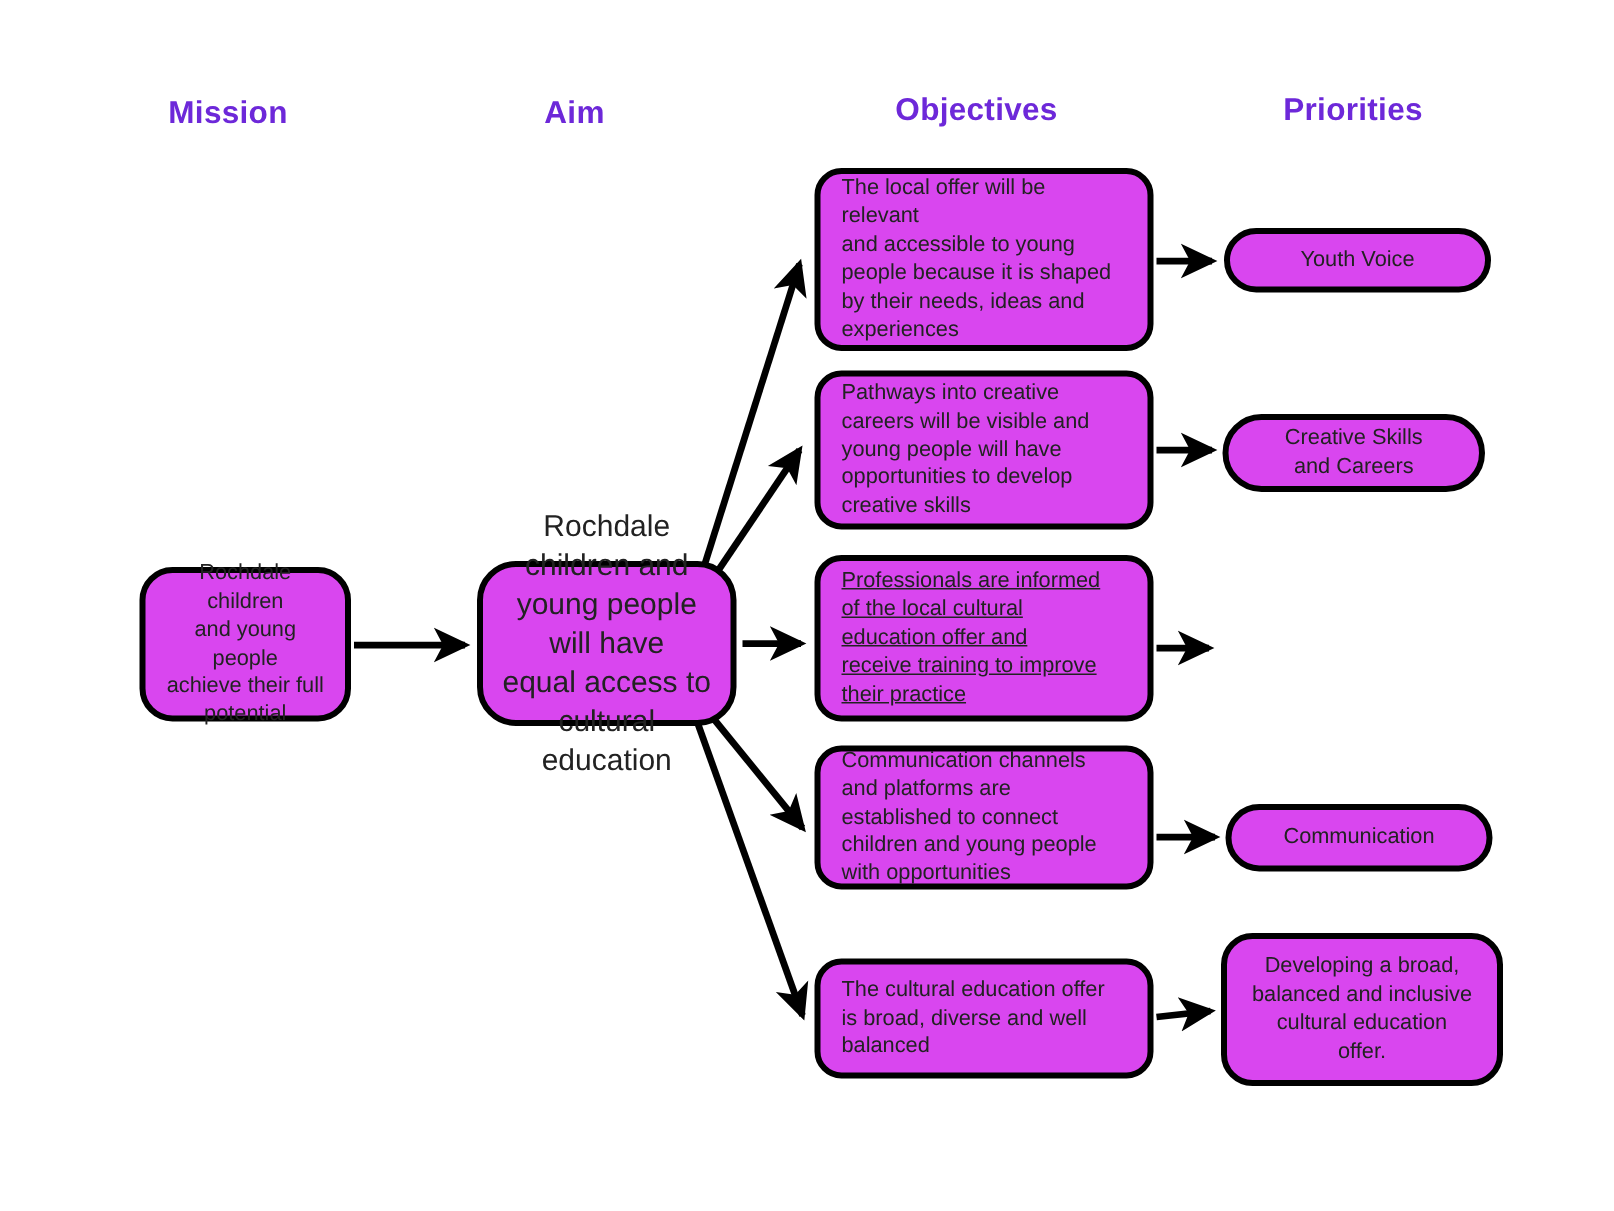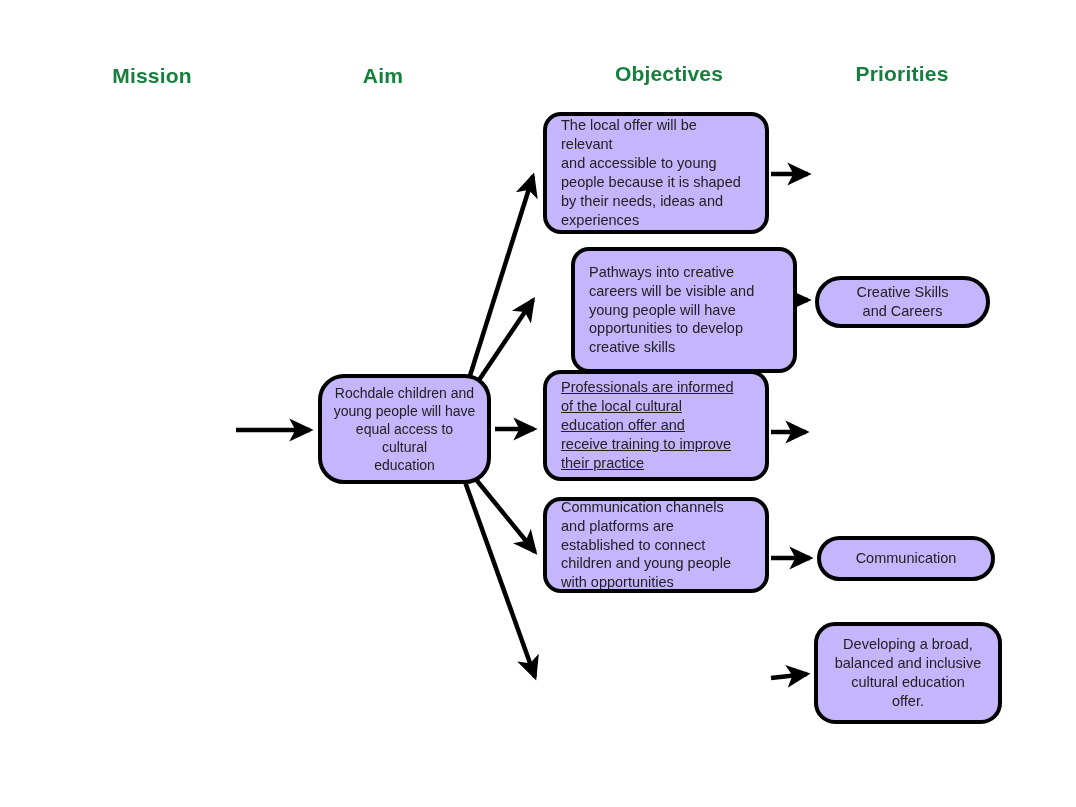"Mission" .col-head { color: #15803d -> #6d28d9 }
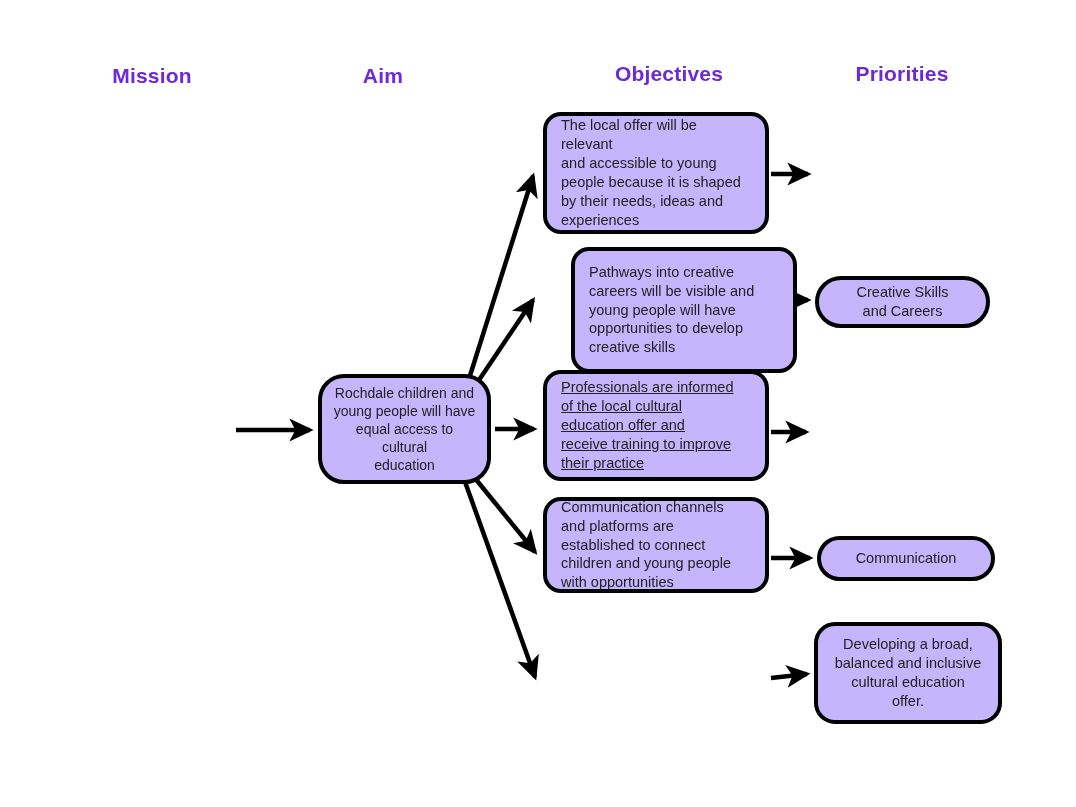"Objectives" div.col-head { left: 669px -> 651px }
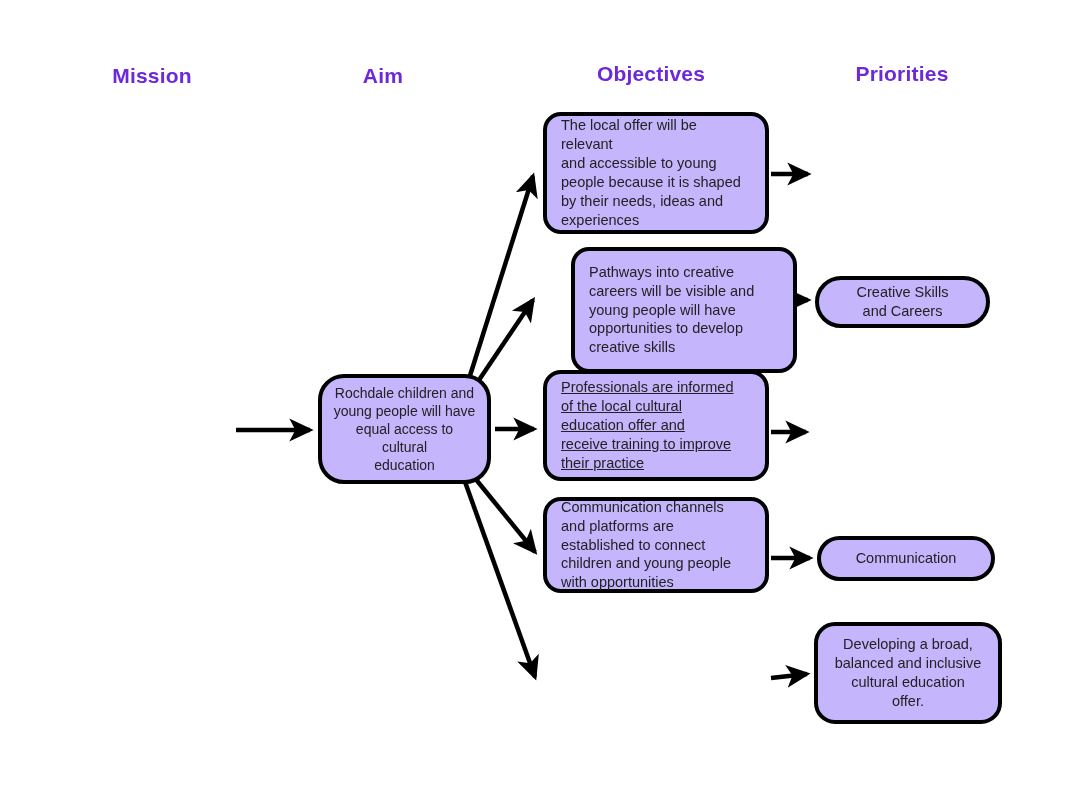"The local offer will be" .node { background: #c4b5fd -> #d946ef }
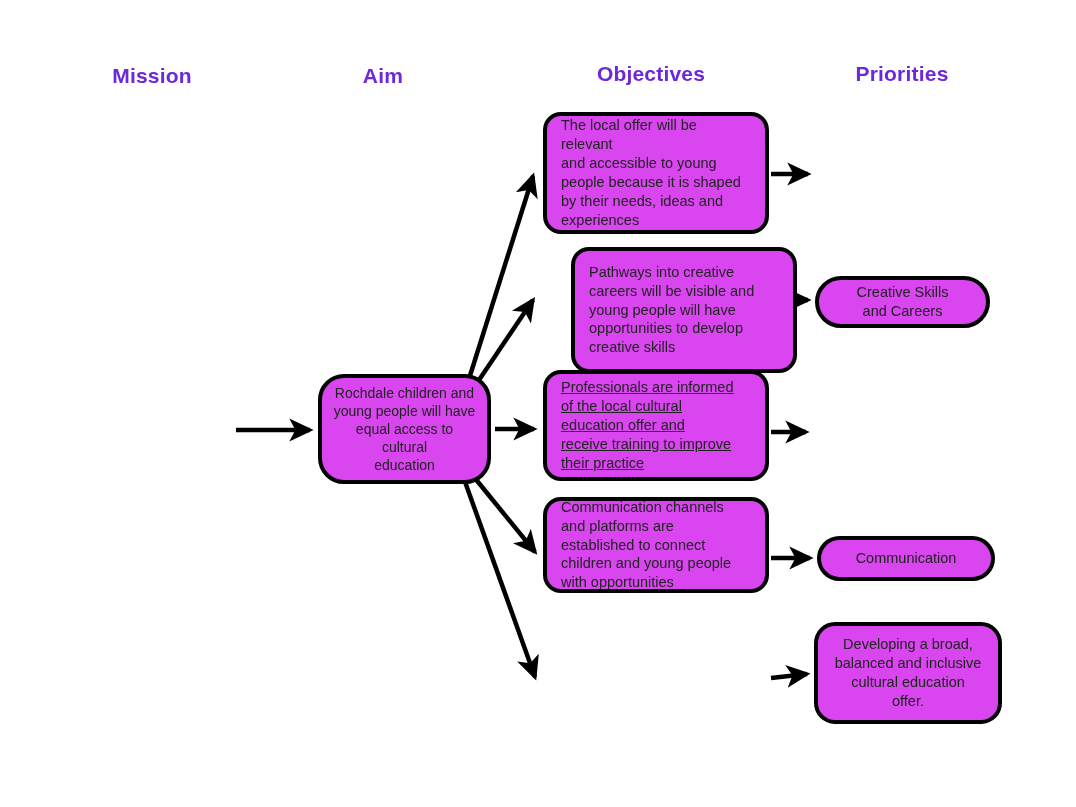"Youth Voice" div.node { html: none -> <div> <span>Youth Voice</span> </div> }
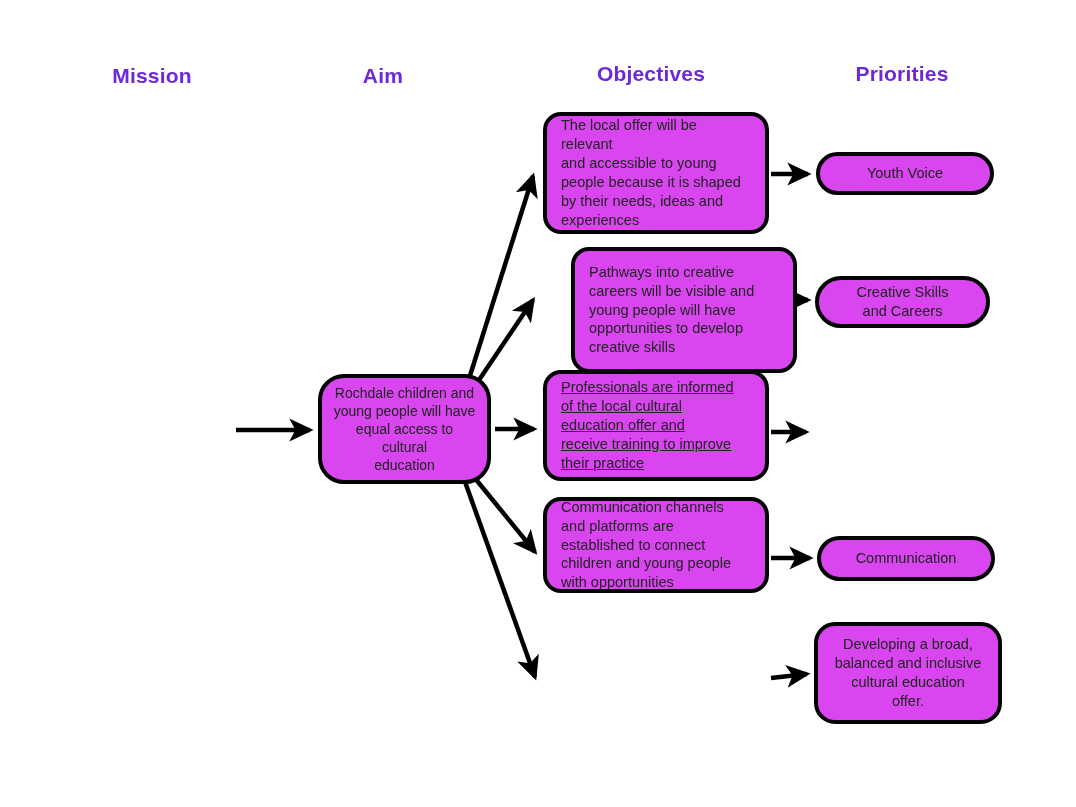"Pathways into creative" div.node { height: 126px -> 106px; margin-left: 28px -> none }
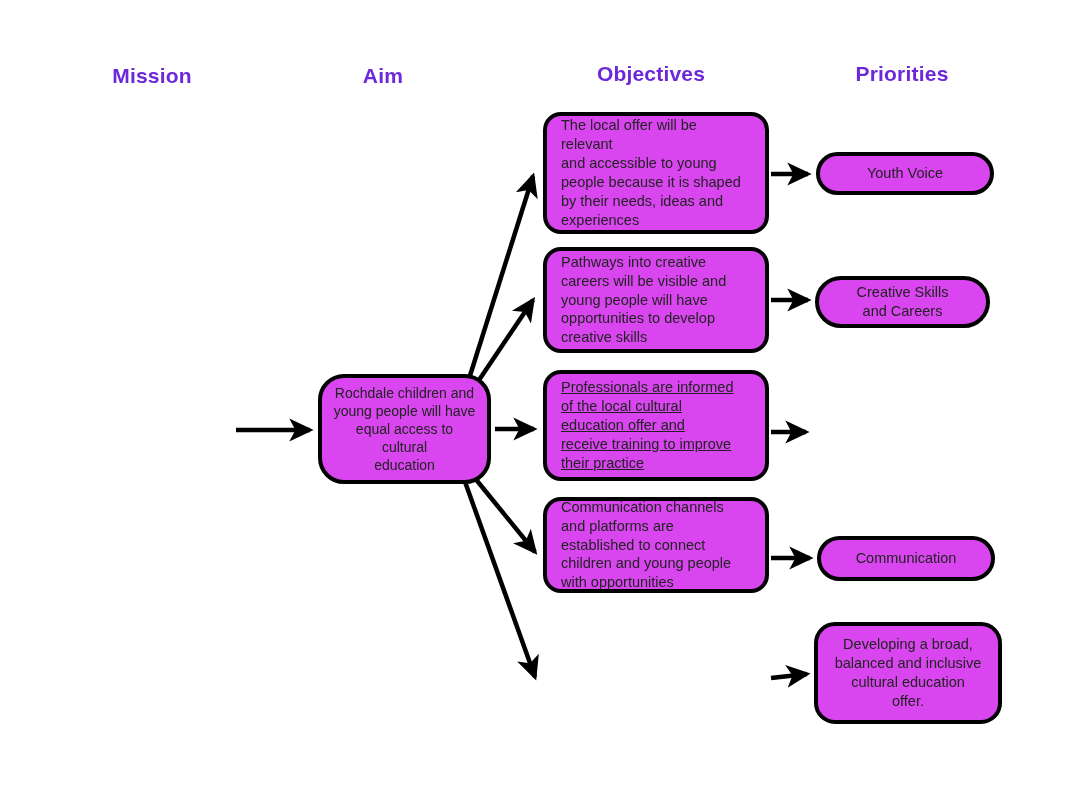"Rochdale children and" .aim-node { font-size: 14px -> 20px }
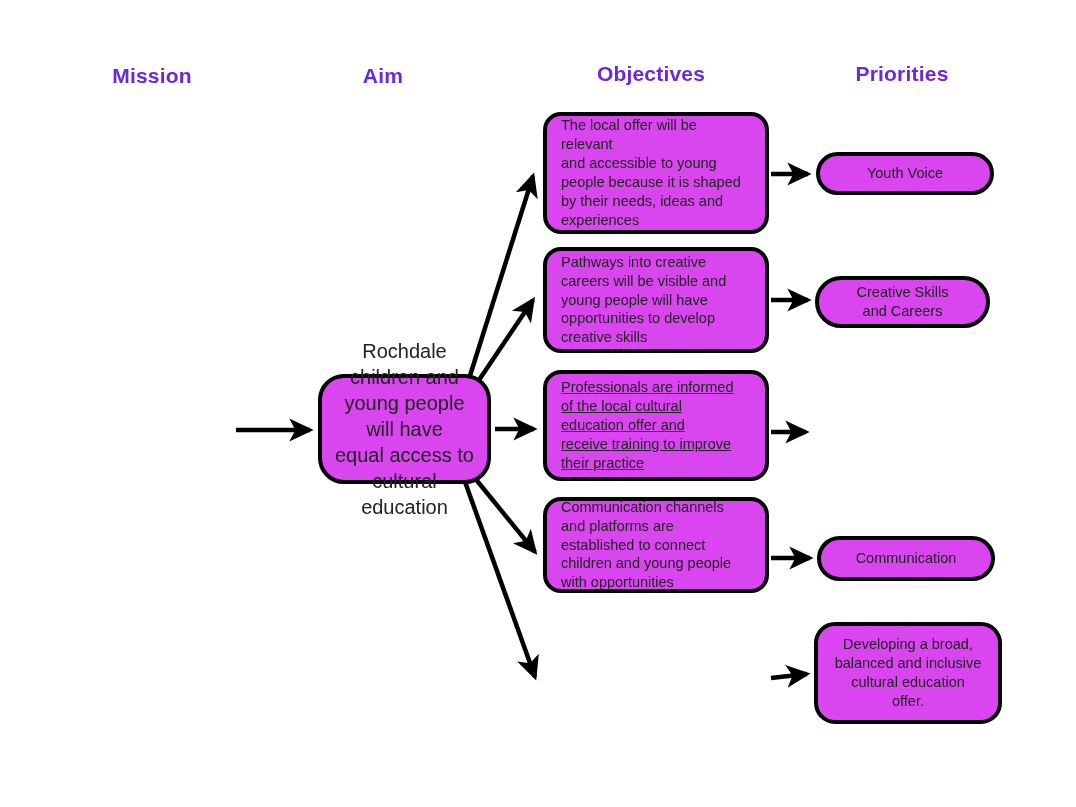"Rochdale children" div.node { html: none -> <div> <span>Rochdale children and young people achieve their full potential</span> </div> }
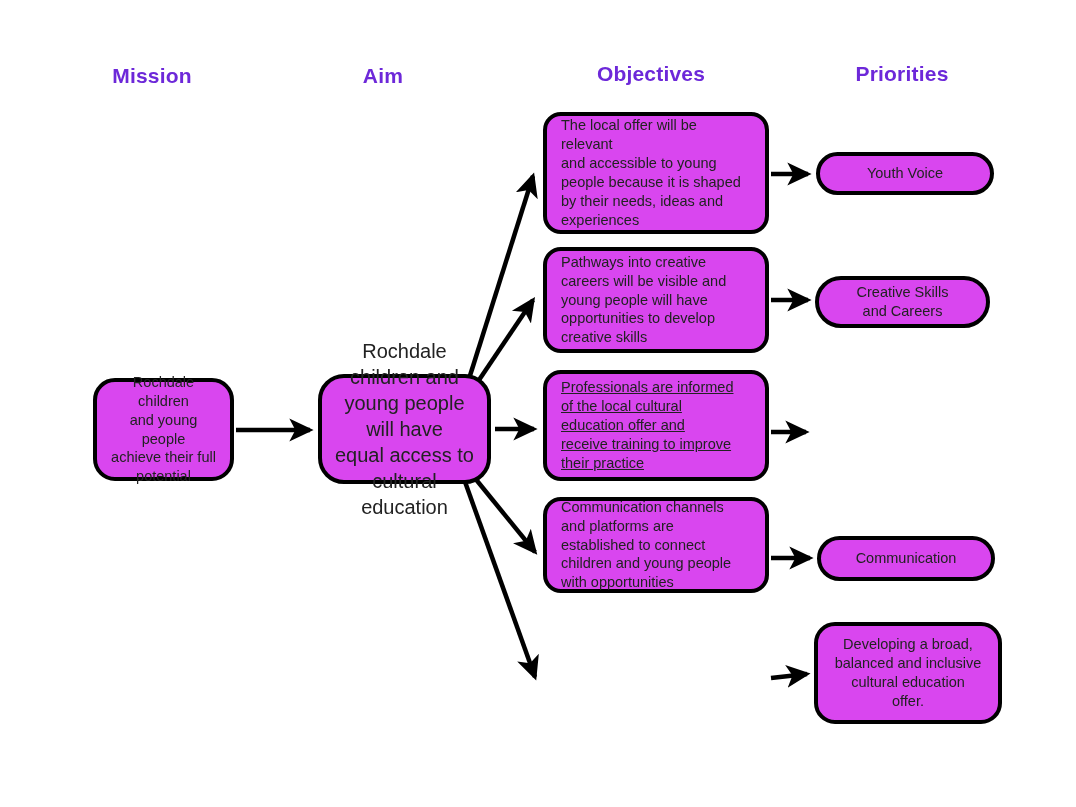"The cultural education offer" div.node { html: none -> <div> <span>The cultural education offer is broad, diverse and well balanced</span> </div> }
